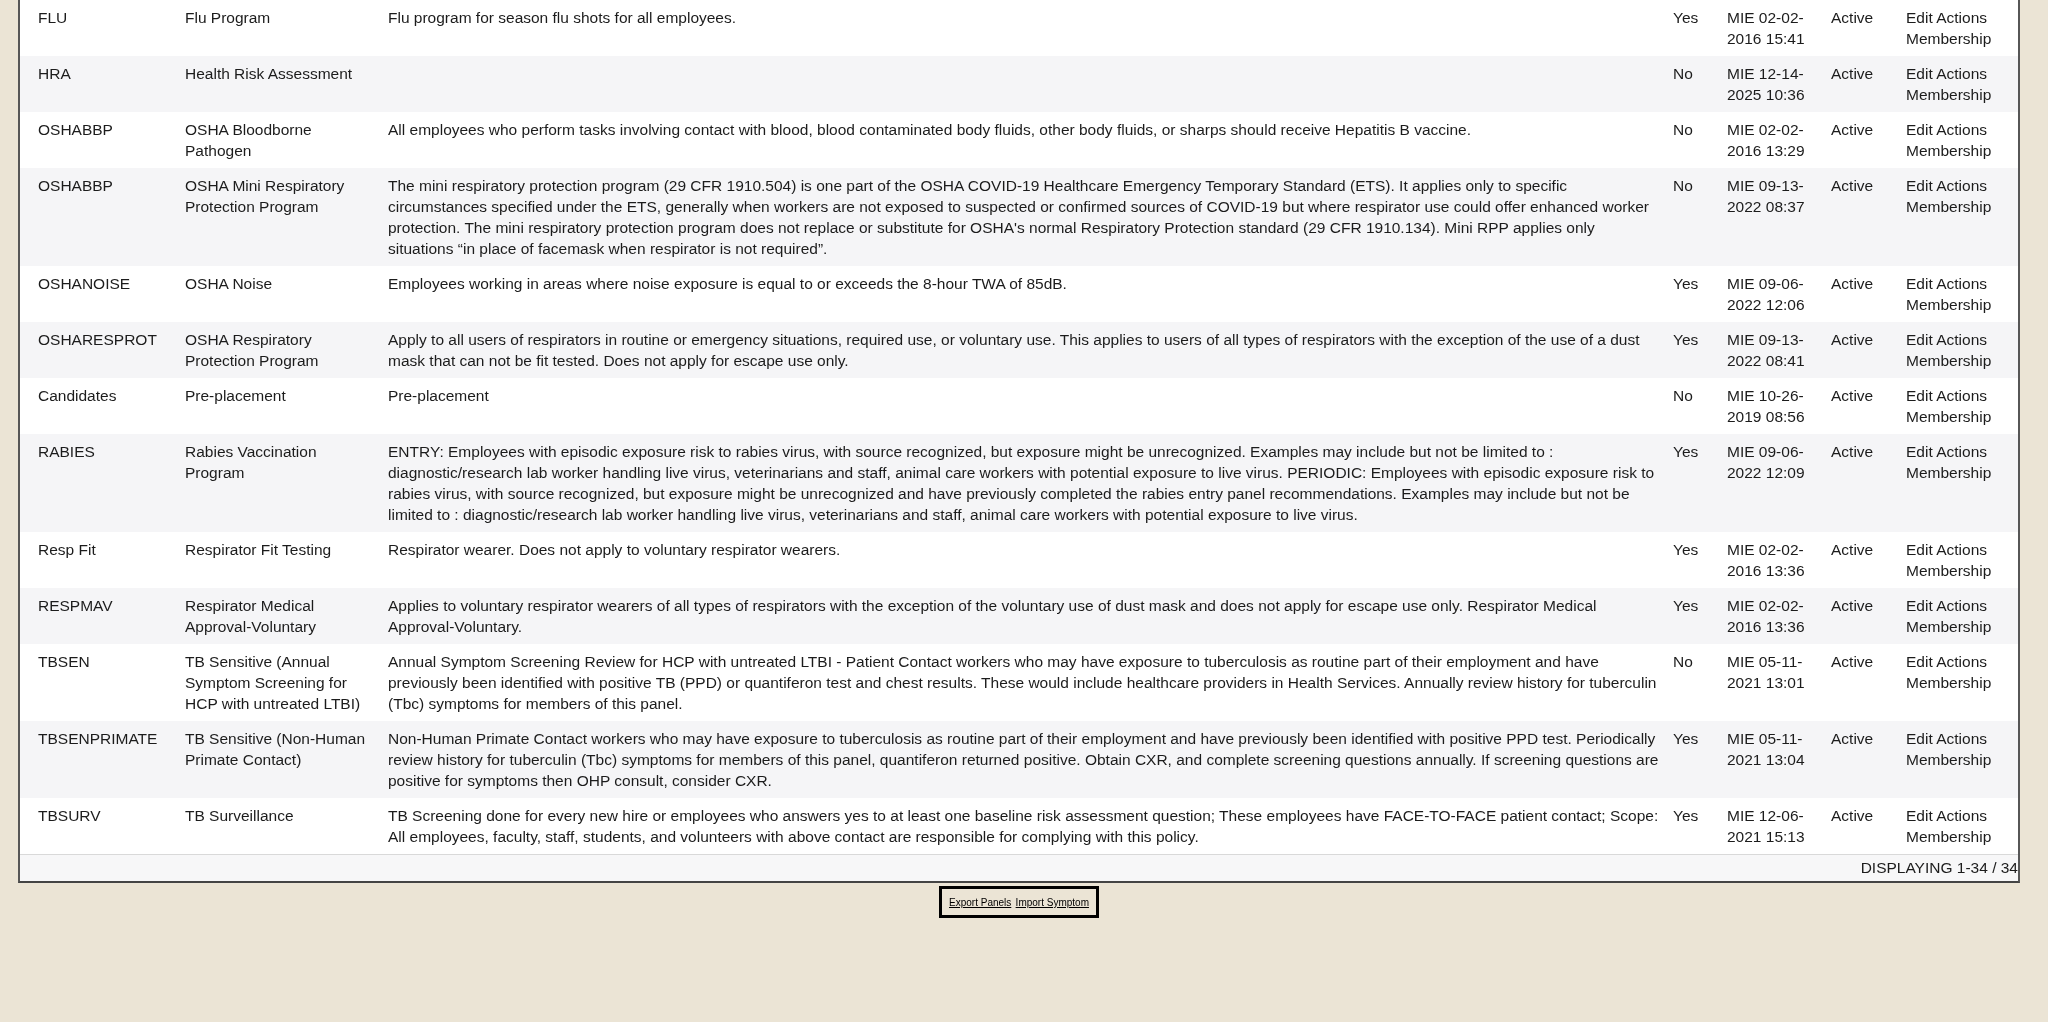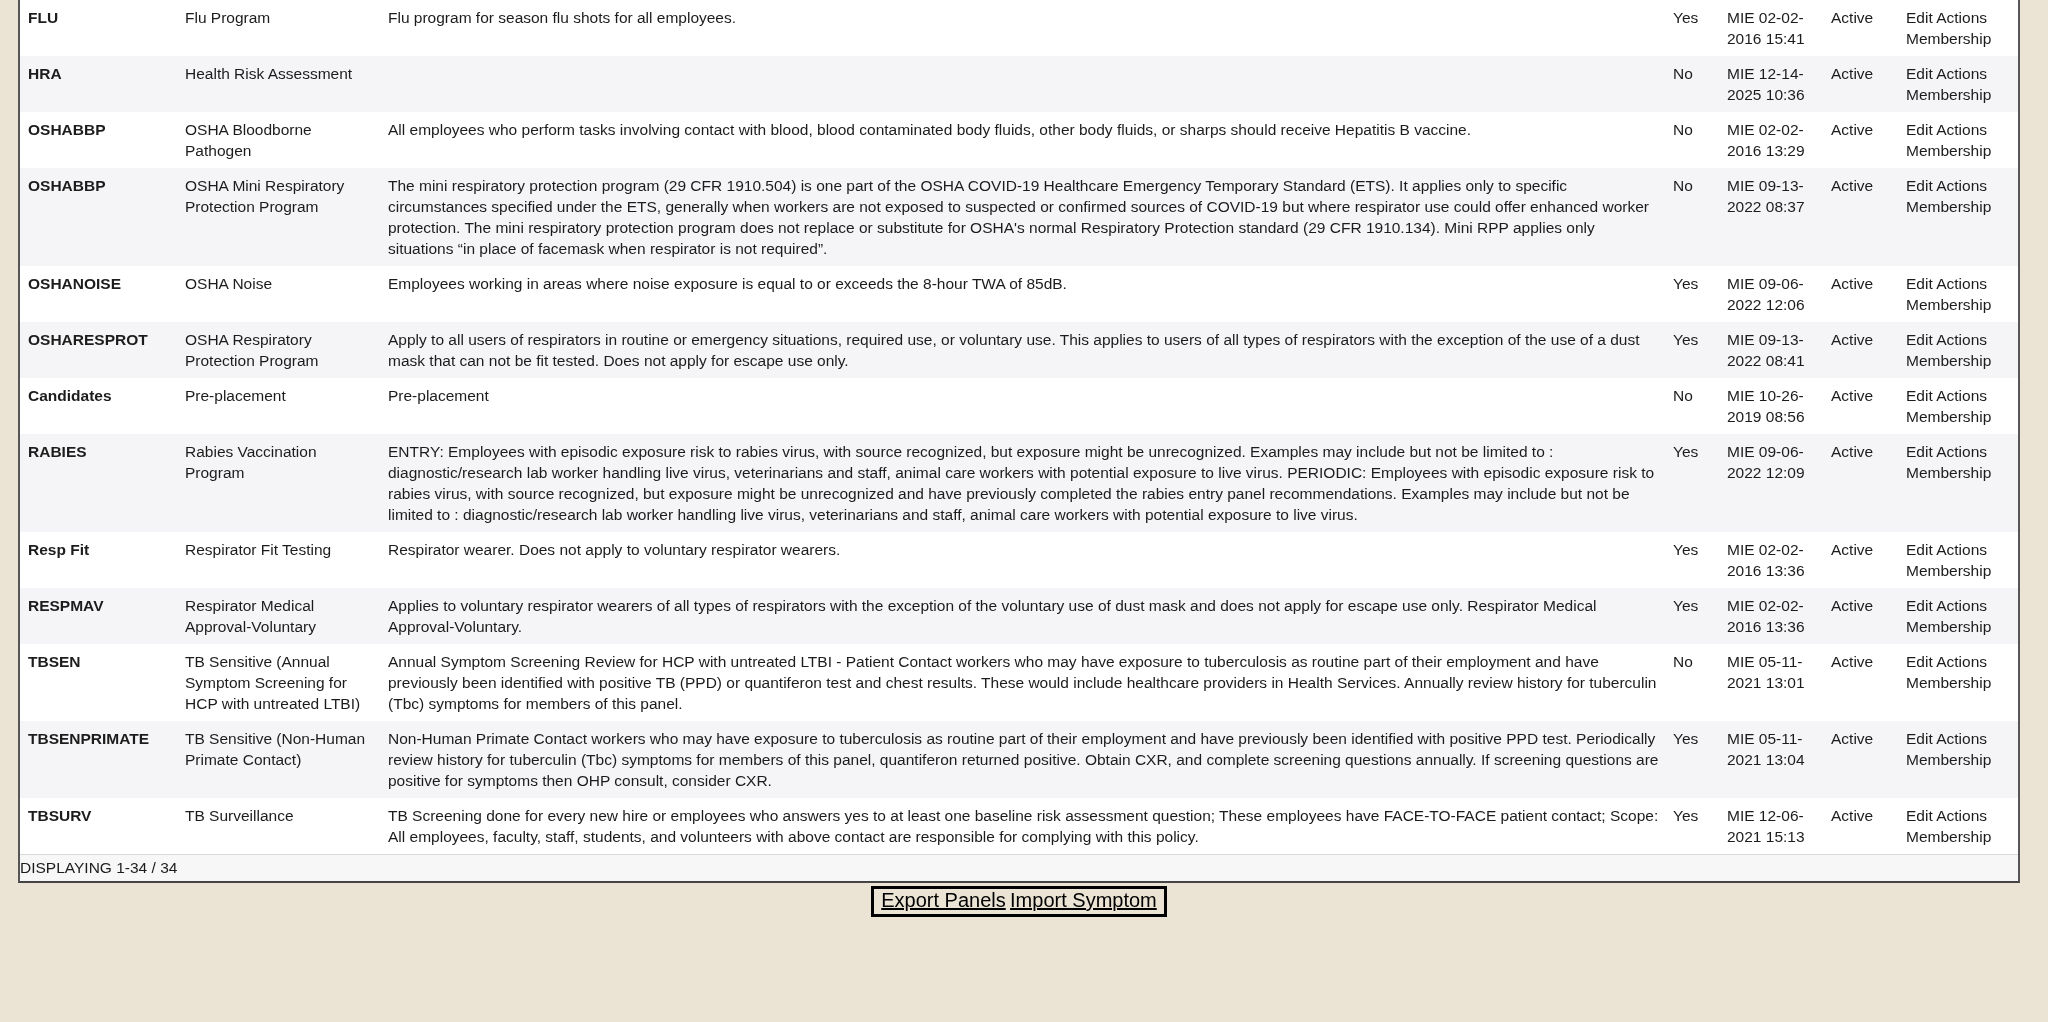"FLU" td.code-cell { font-weight: bold -> none; padding-left: 8px -> 18px }
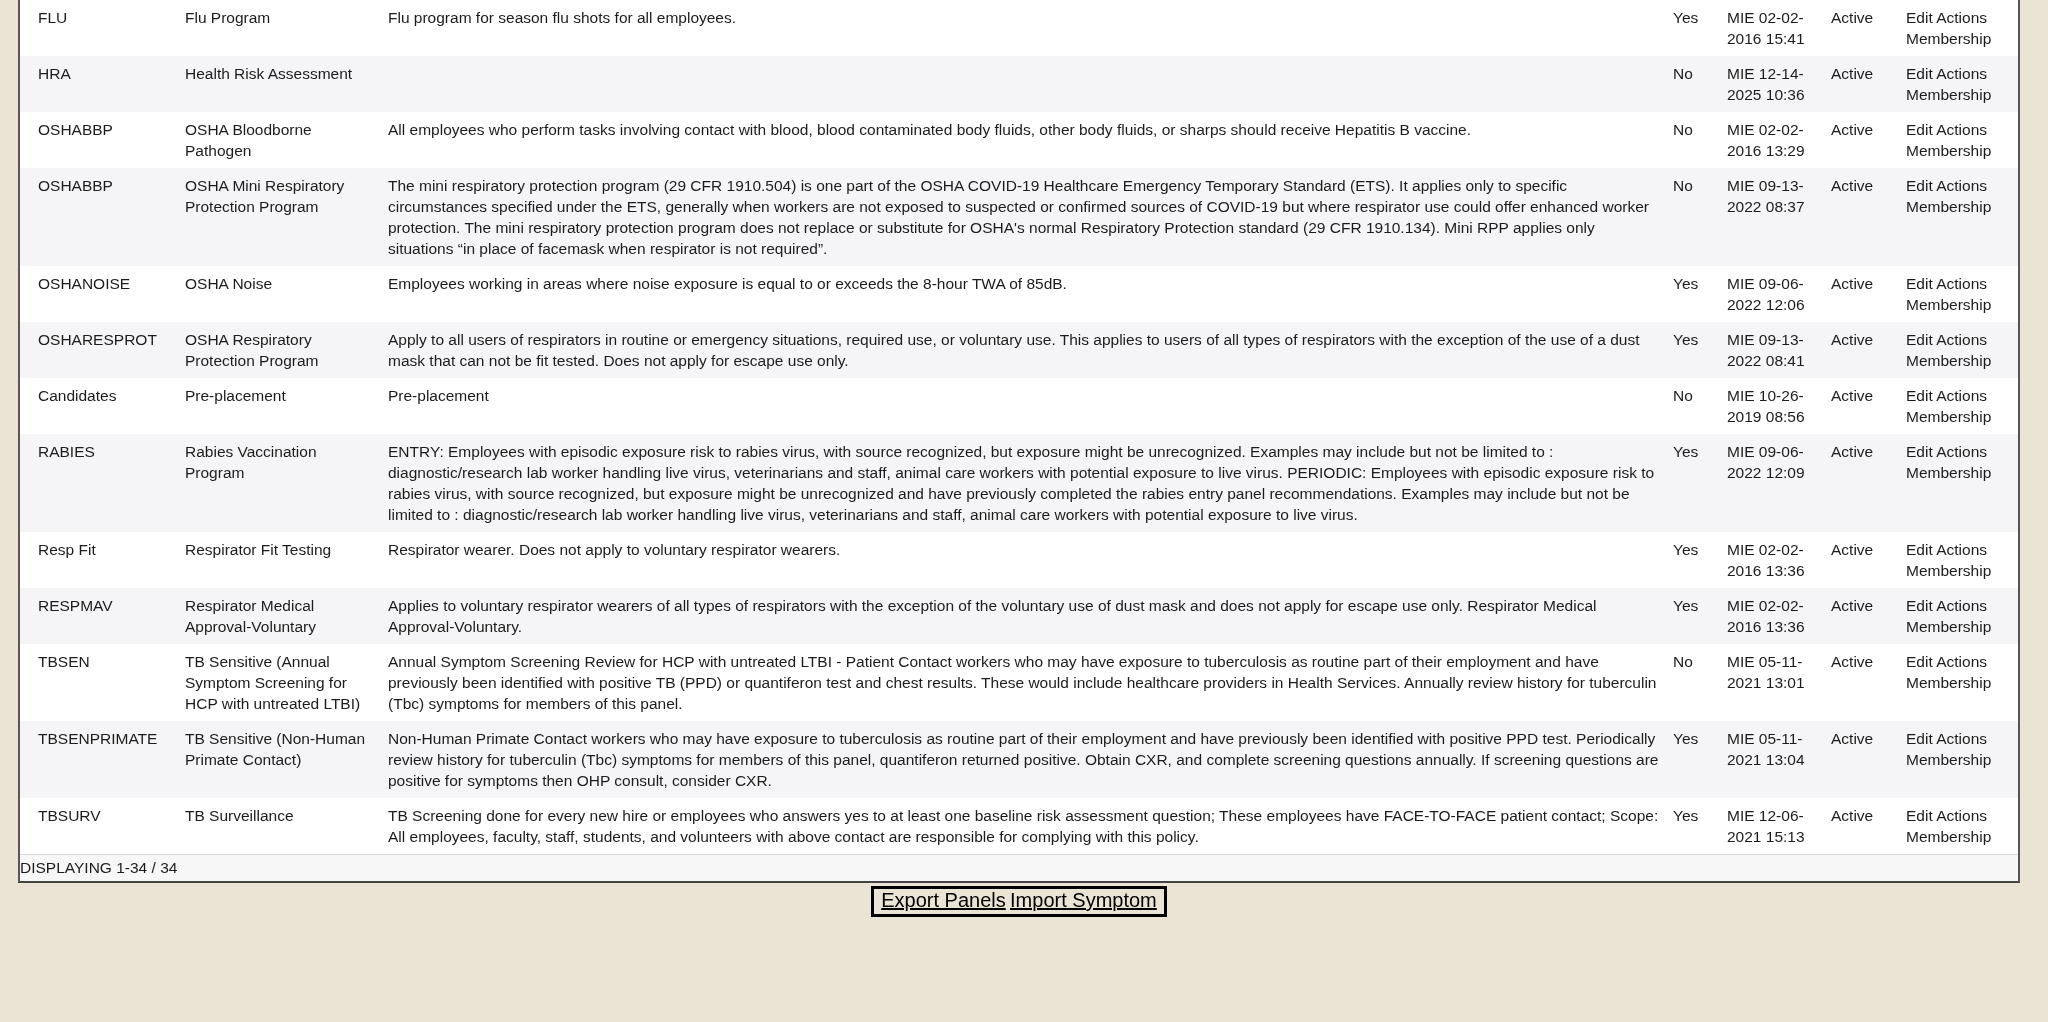"DISPLAYING 1-34 / 34" tfoot td { text-align: left -> right }
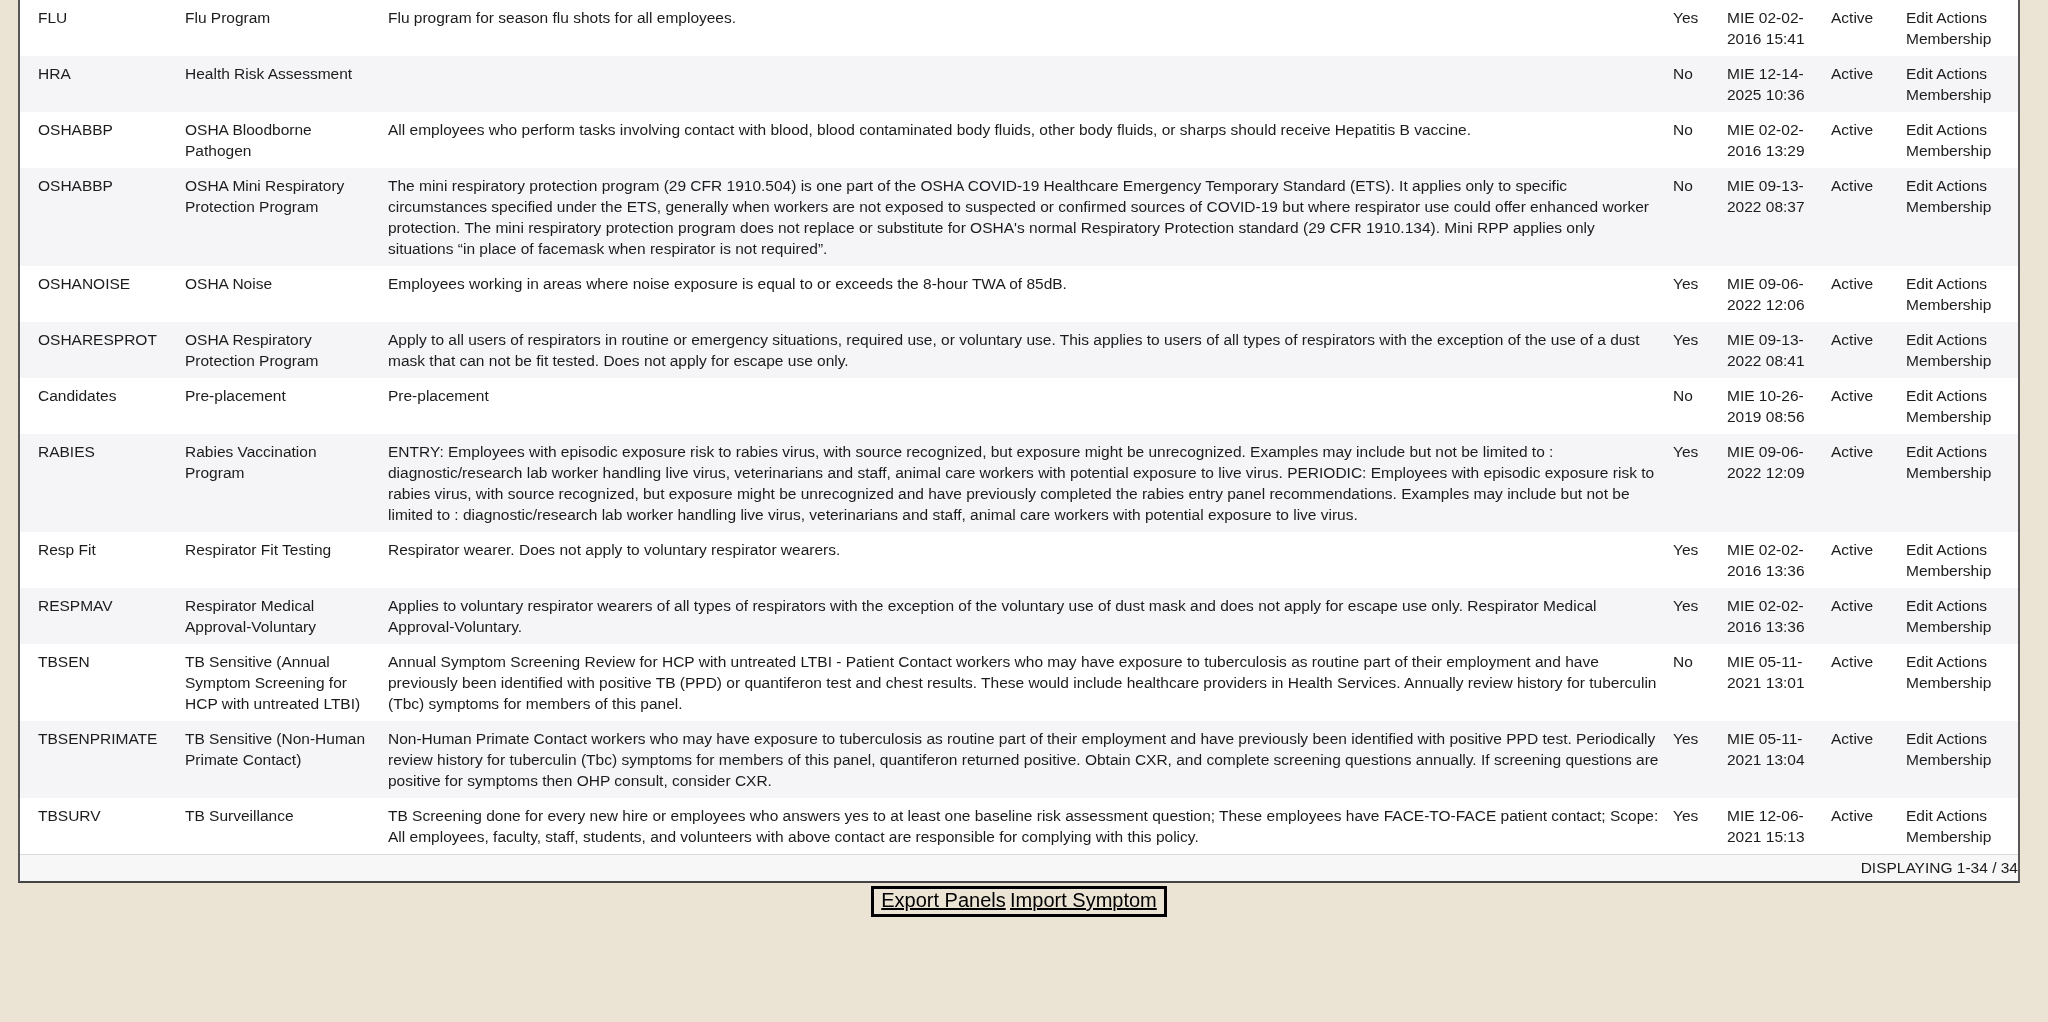"Export Panels" .export-import-box a { font-size: 20px -> 10px }
